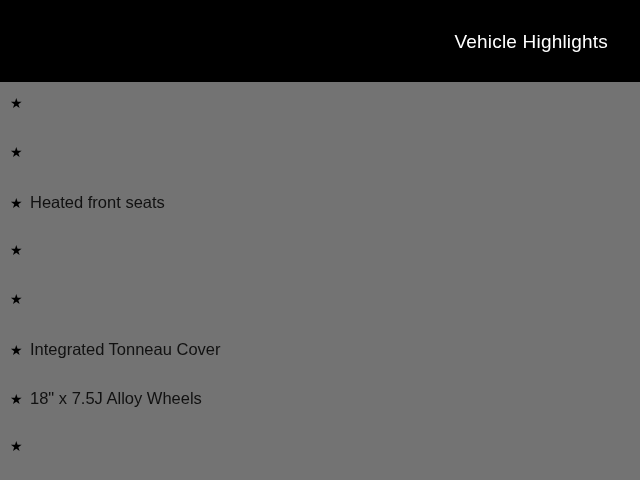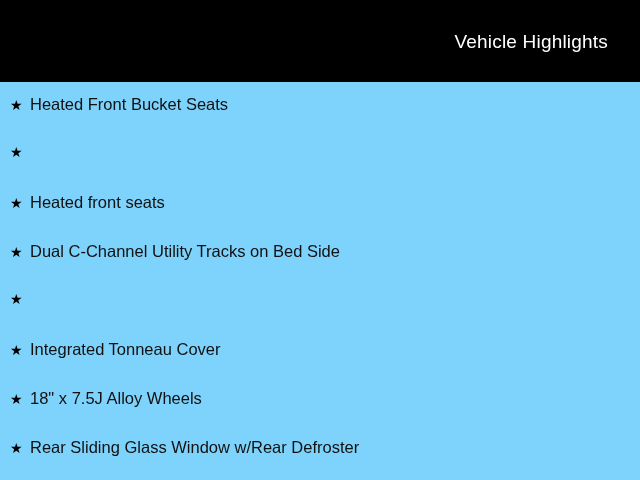"Vehicle Highlights" .page { background: #7dd3fc -> #737373 }
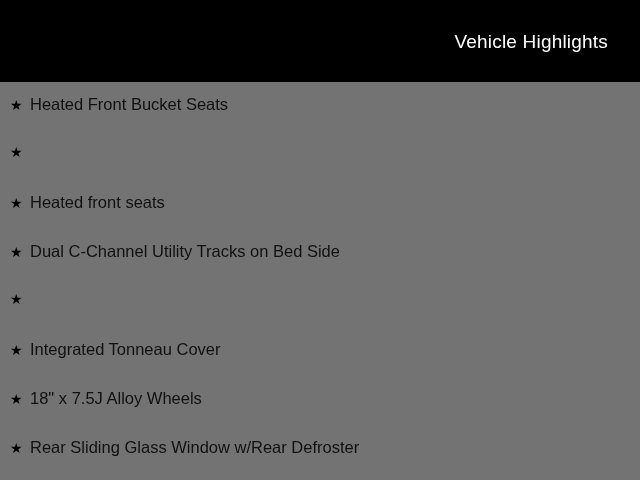"Heated Front Bucket Seats" span.item-label { html: <span>Heated Front Bucket Seats</span> -> none }
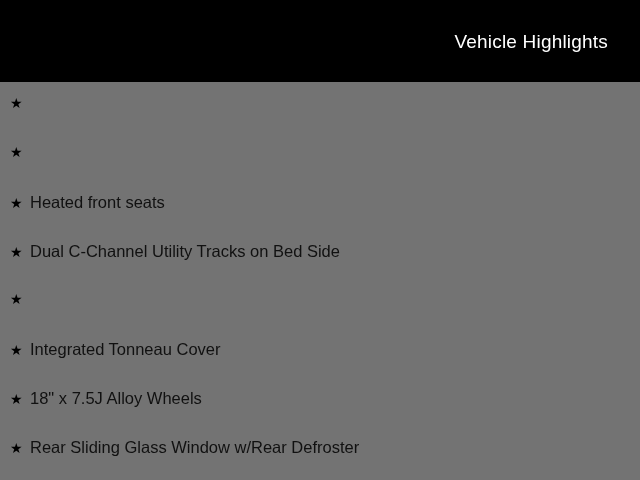"Dual C-Channel Utility Tracks on" span.item-label { html: <span>Dual C-Channel Utility Tracks on Bed Side</span> -> none }
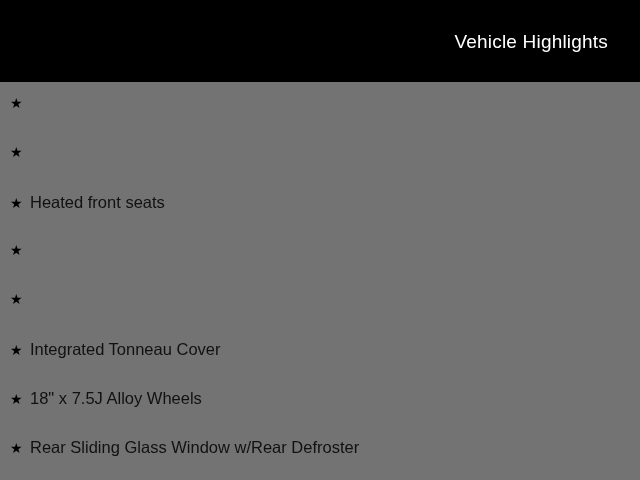"Rear Sliding Glass Window w/Rear" span.item-label { html: <span>Rear Sliding Glass Window w/Rear Defroster</span> -> none }
